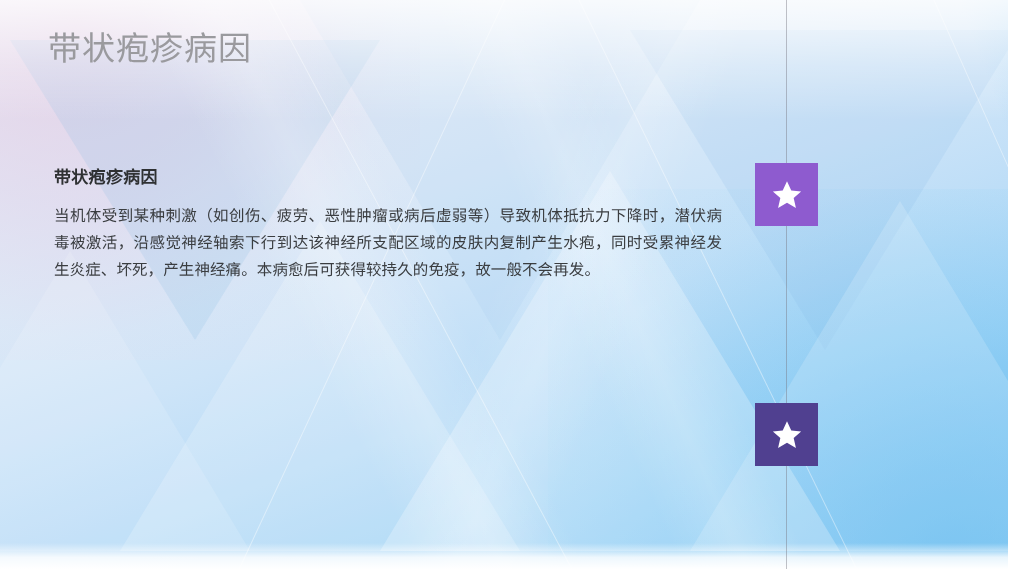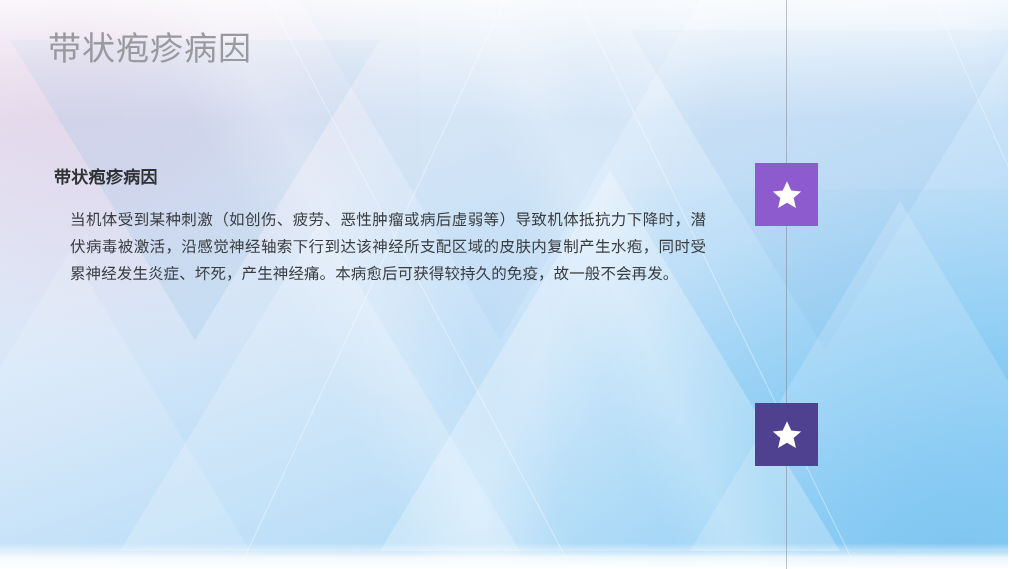"当机体受到某种刺激（如创伤、疲劳、恶性肿瘤或病后虚弱等）导致机体抵抗力下降时，潜" p.paragraph { margin: 16px -> 0 }
